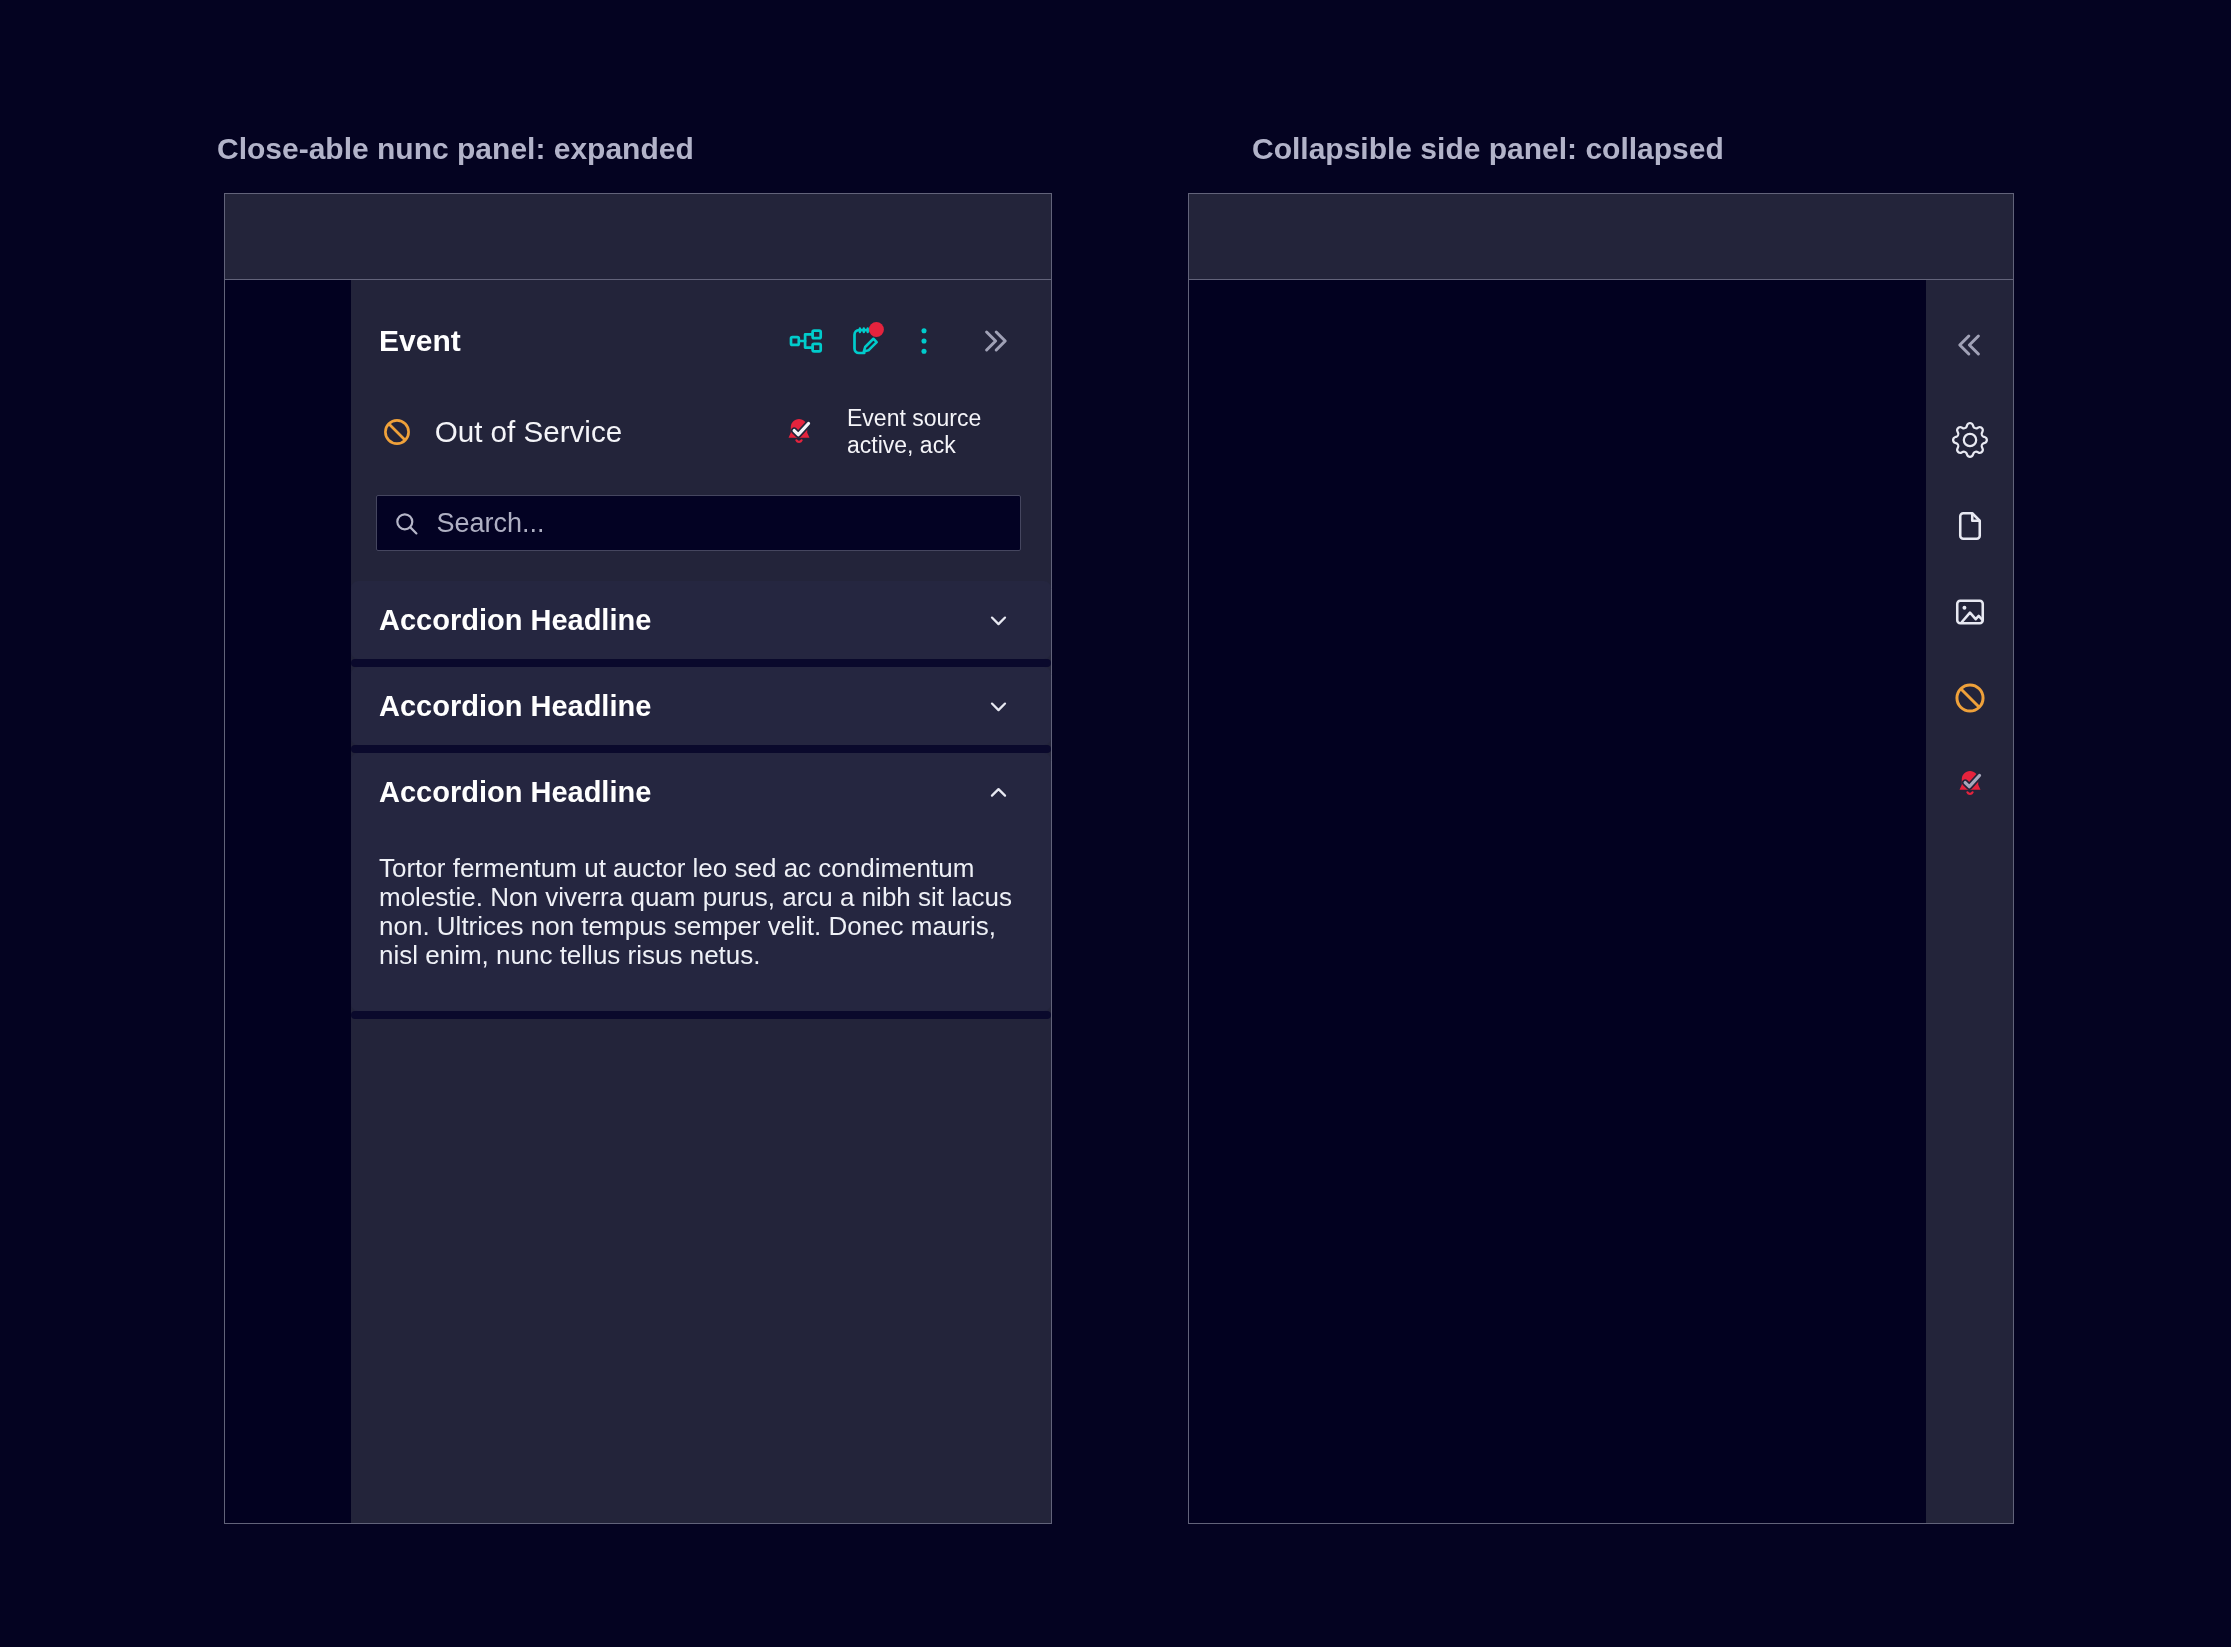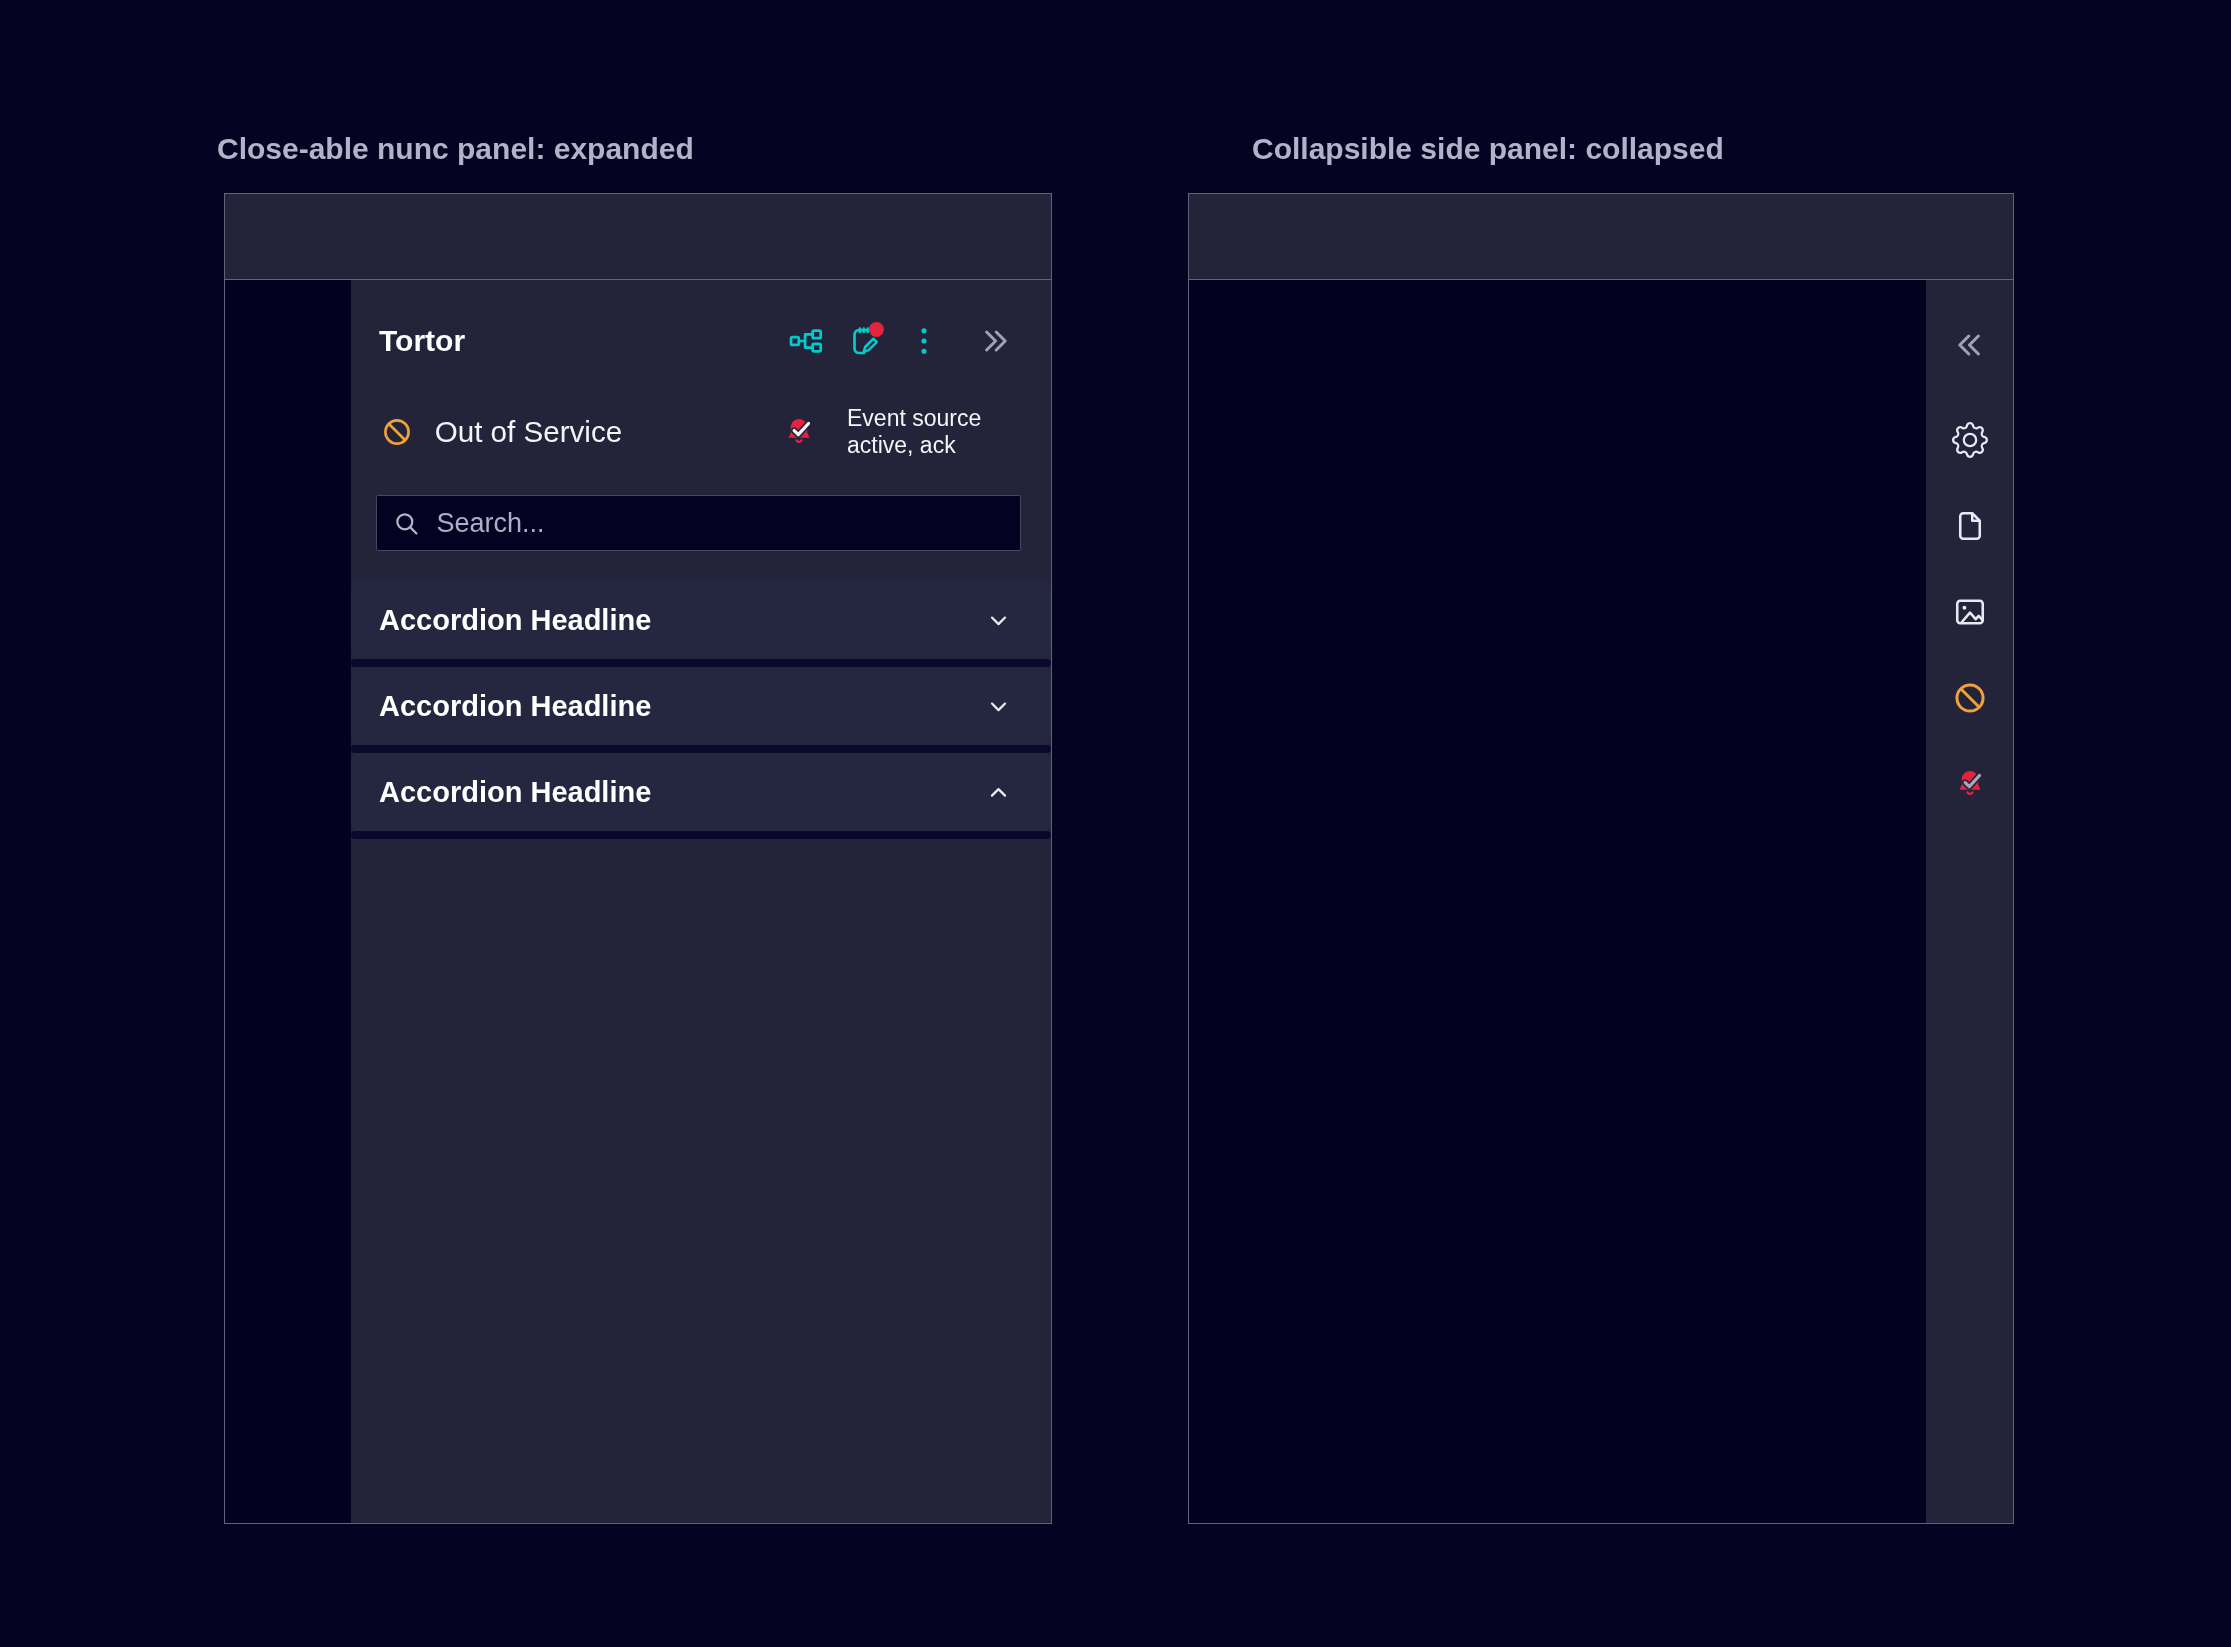"Tortor" span.panel-title { text: Tortor -> Event }
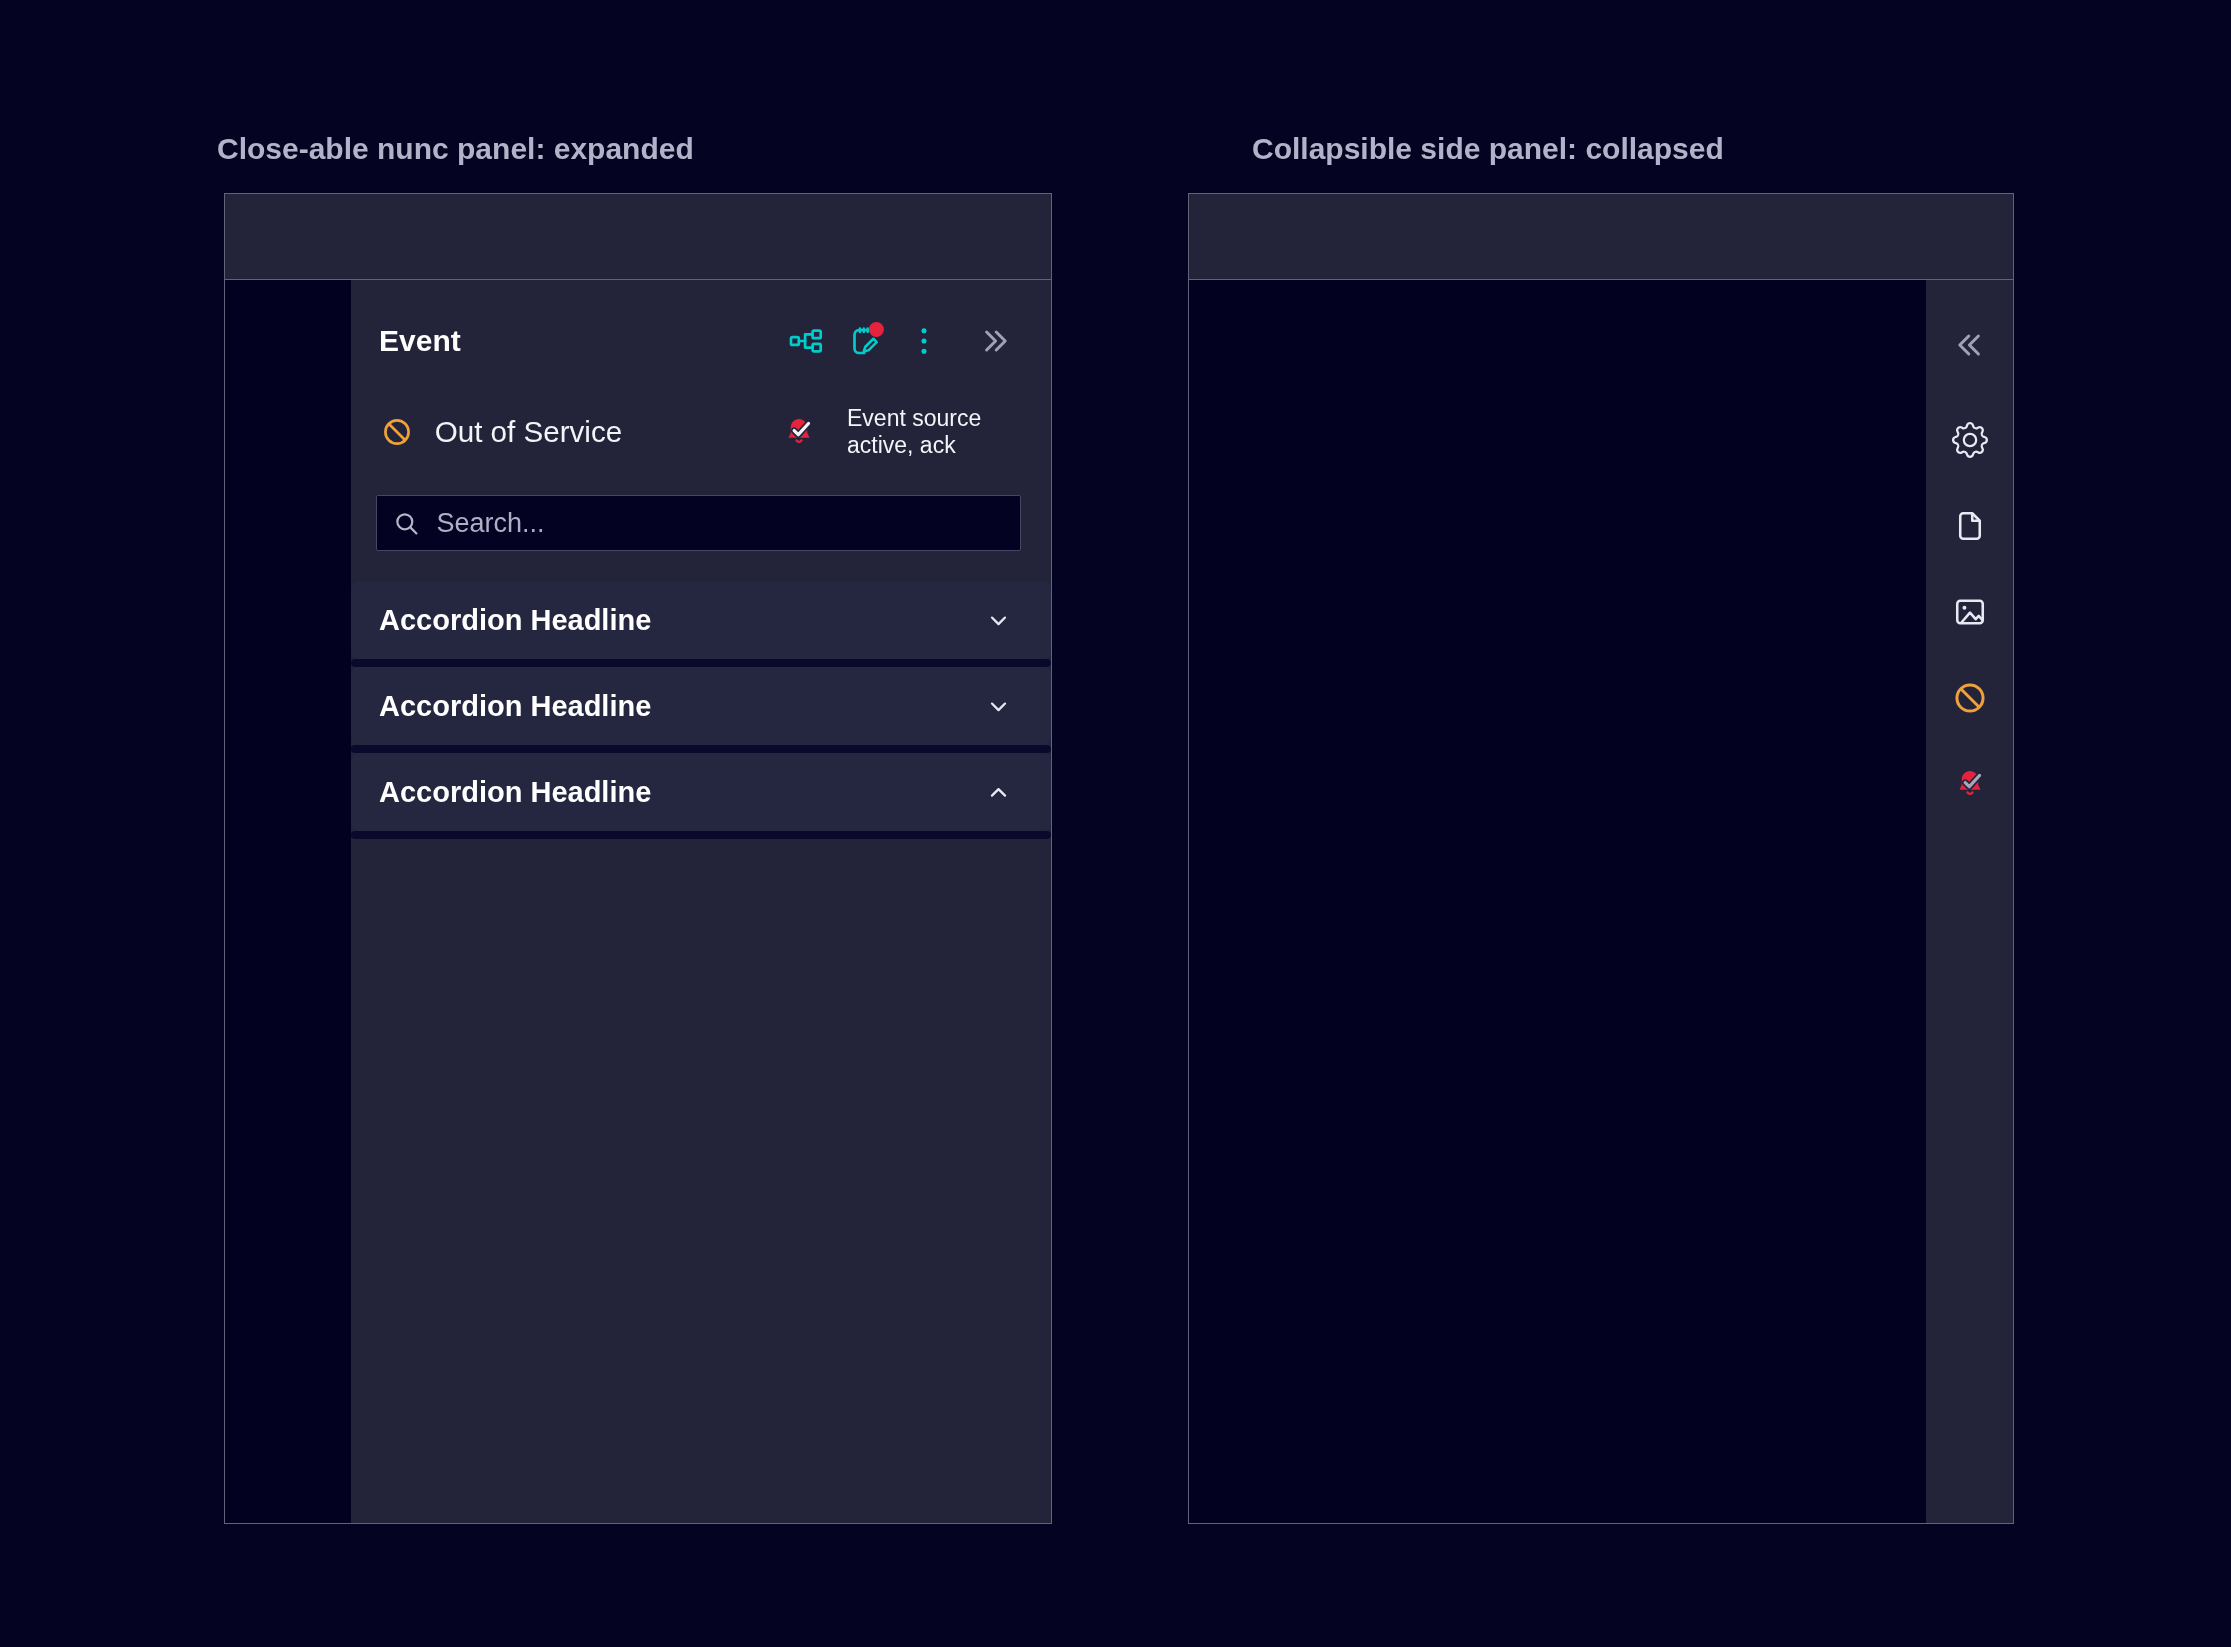"Tortor fermentum ut auctor leo" div.acc-body { html: none -> <div>Tortor fermentum ut auctor leo sed ac condimentum molestie. Non viverra quam purus, arcu a nibh sit lacus non. Ultrices non tempus semper velit. Donec mauris, nisl enim, nunc tellus risus netus.</div> }
